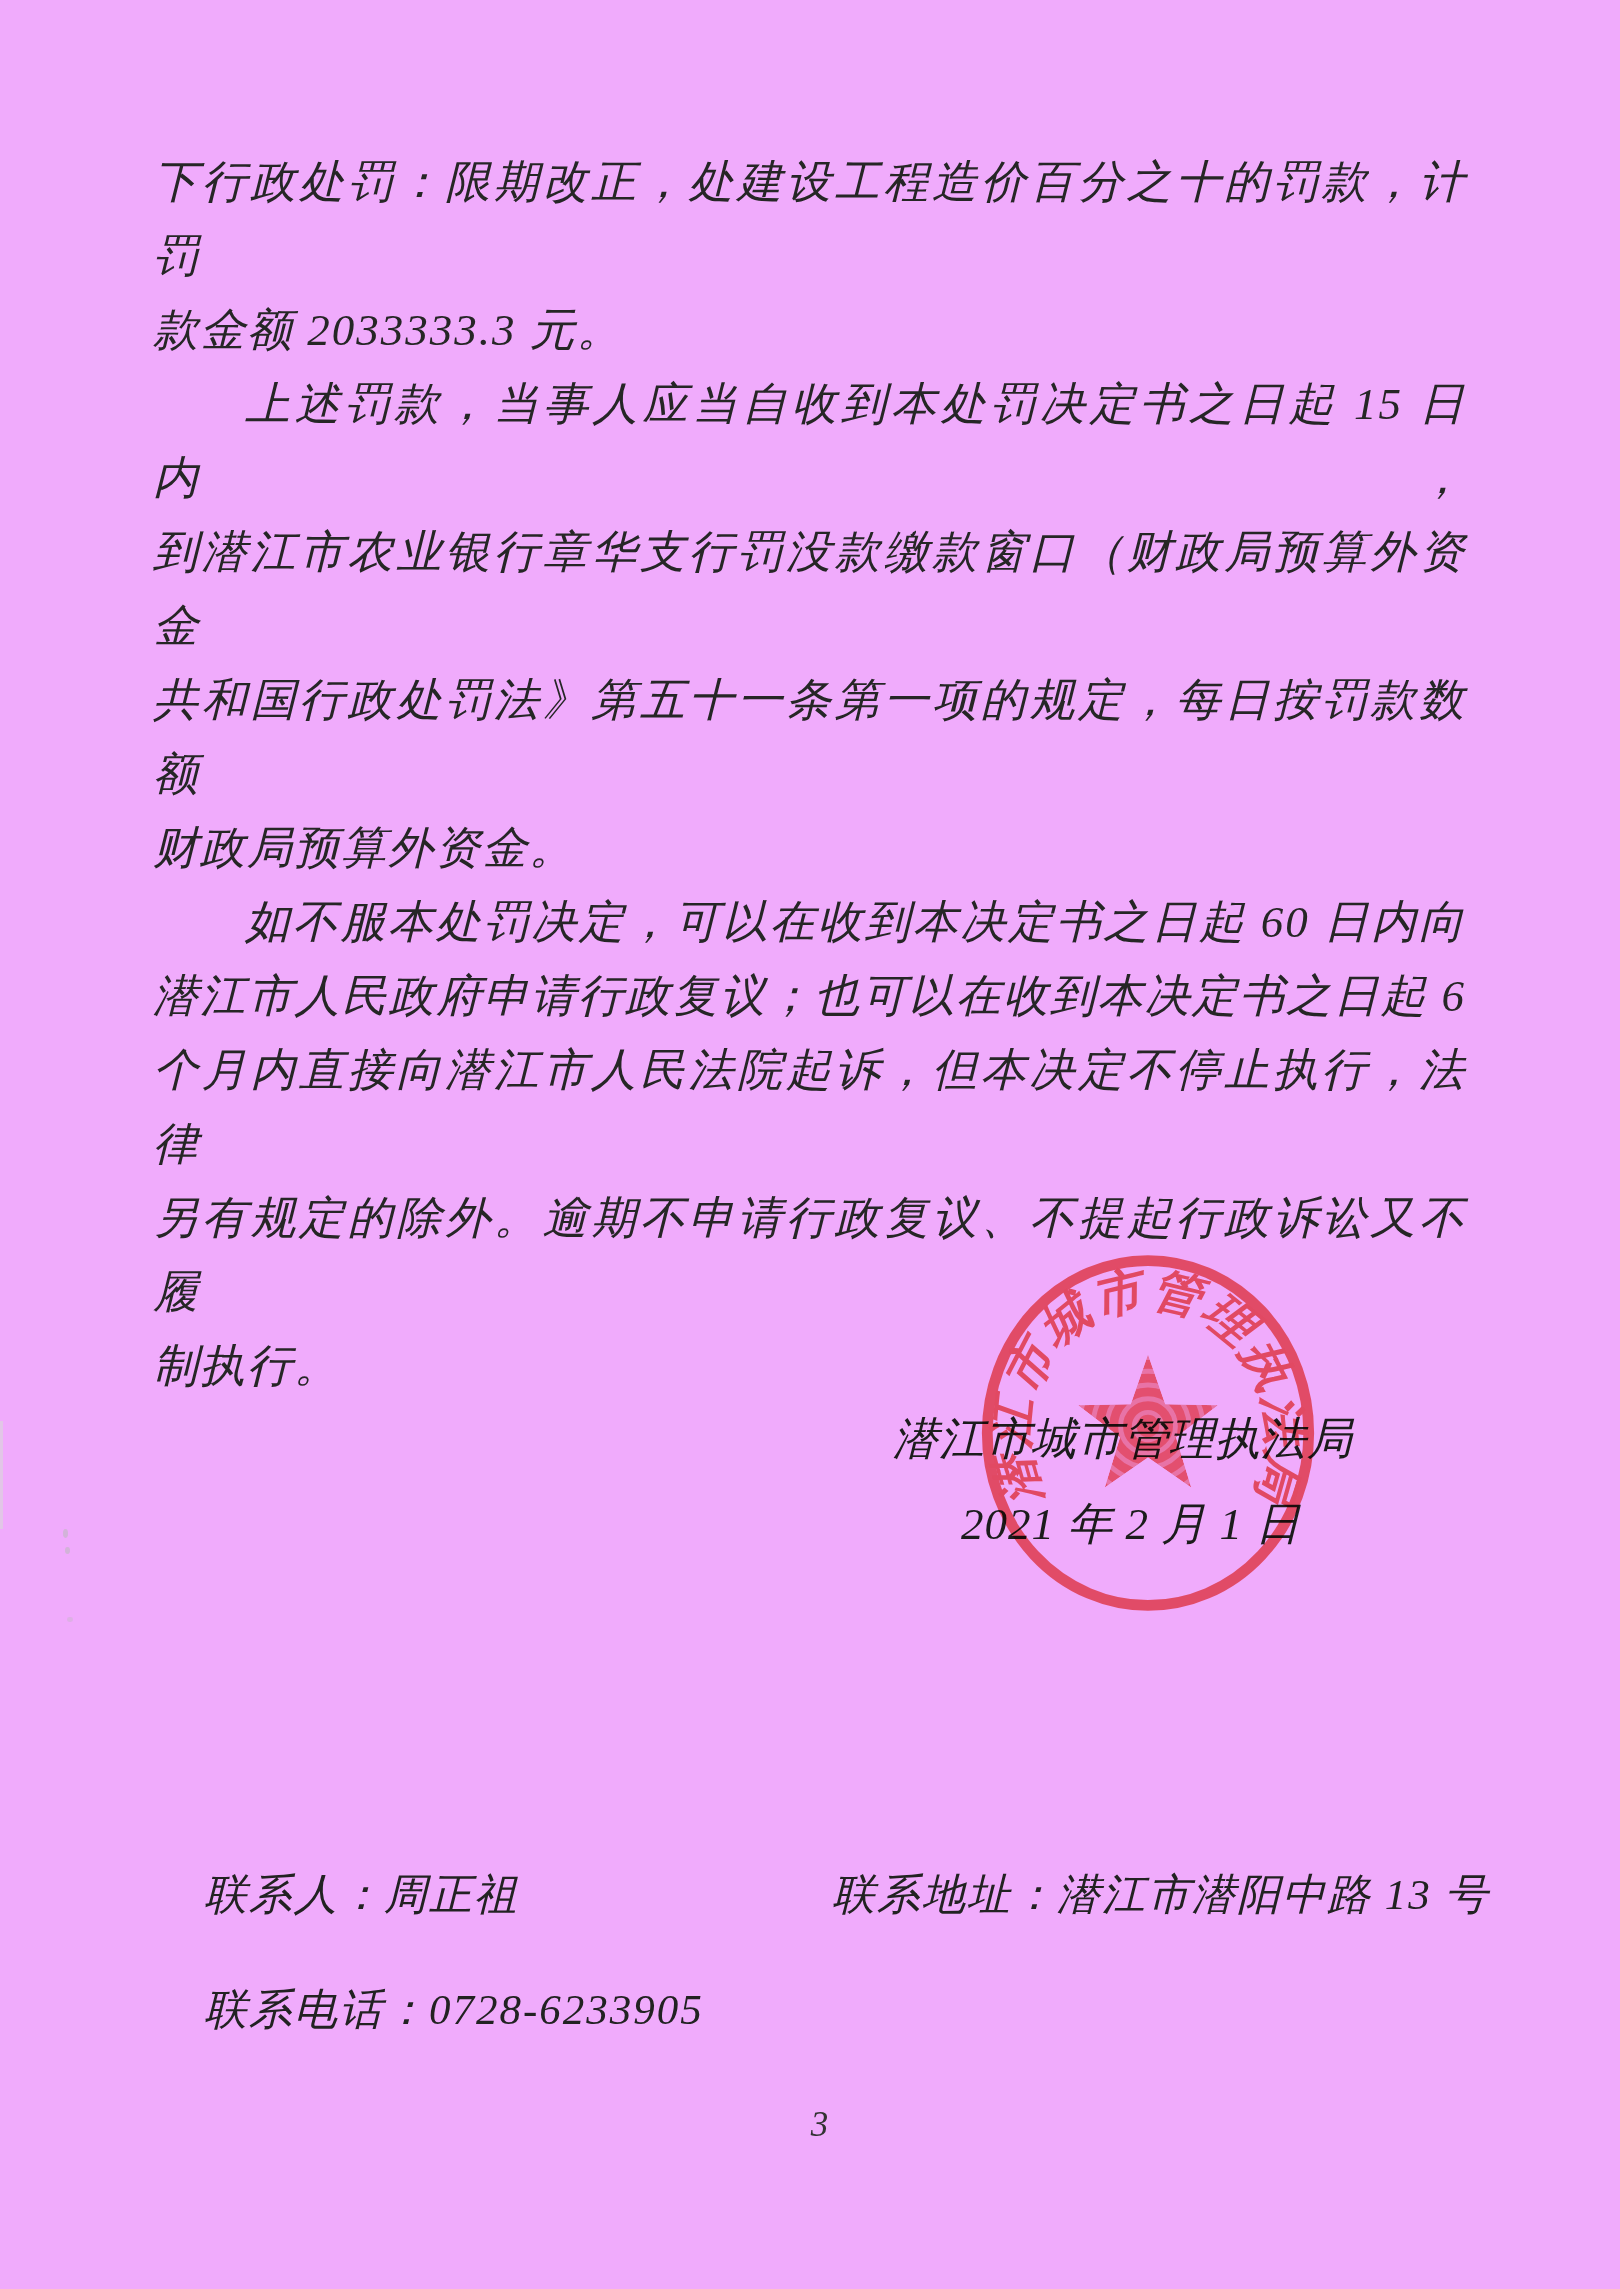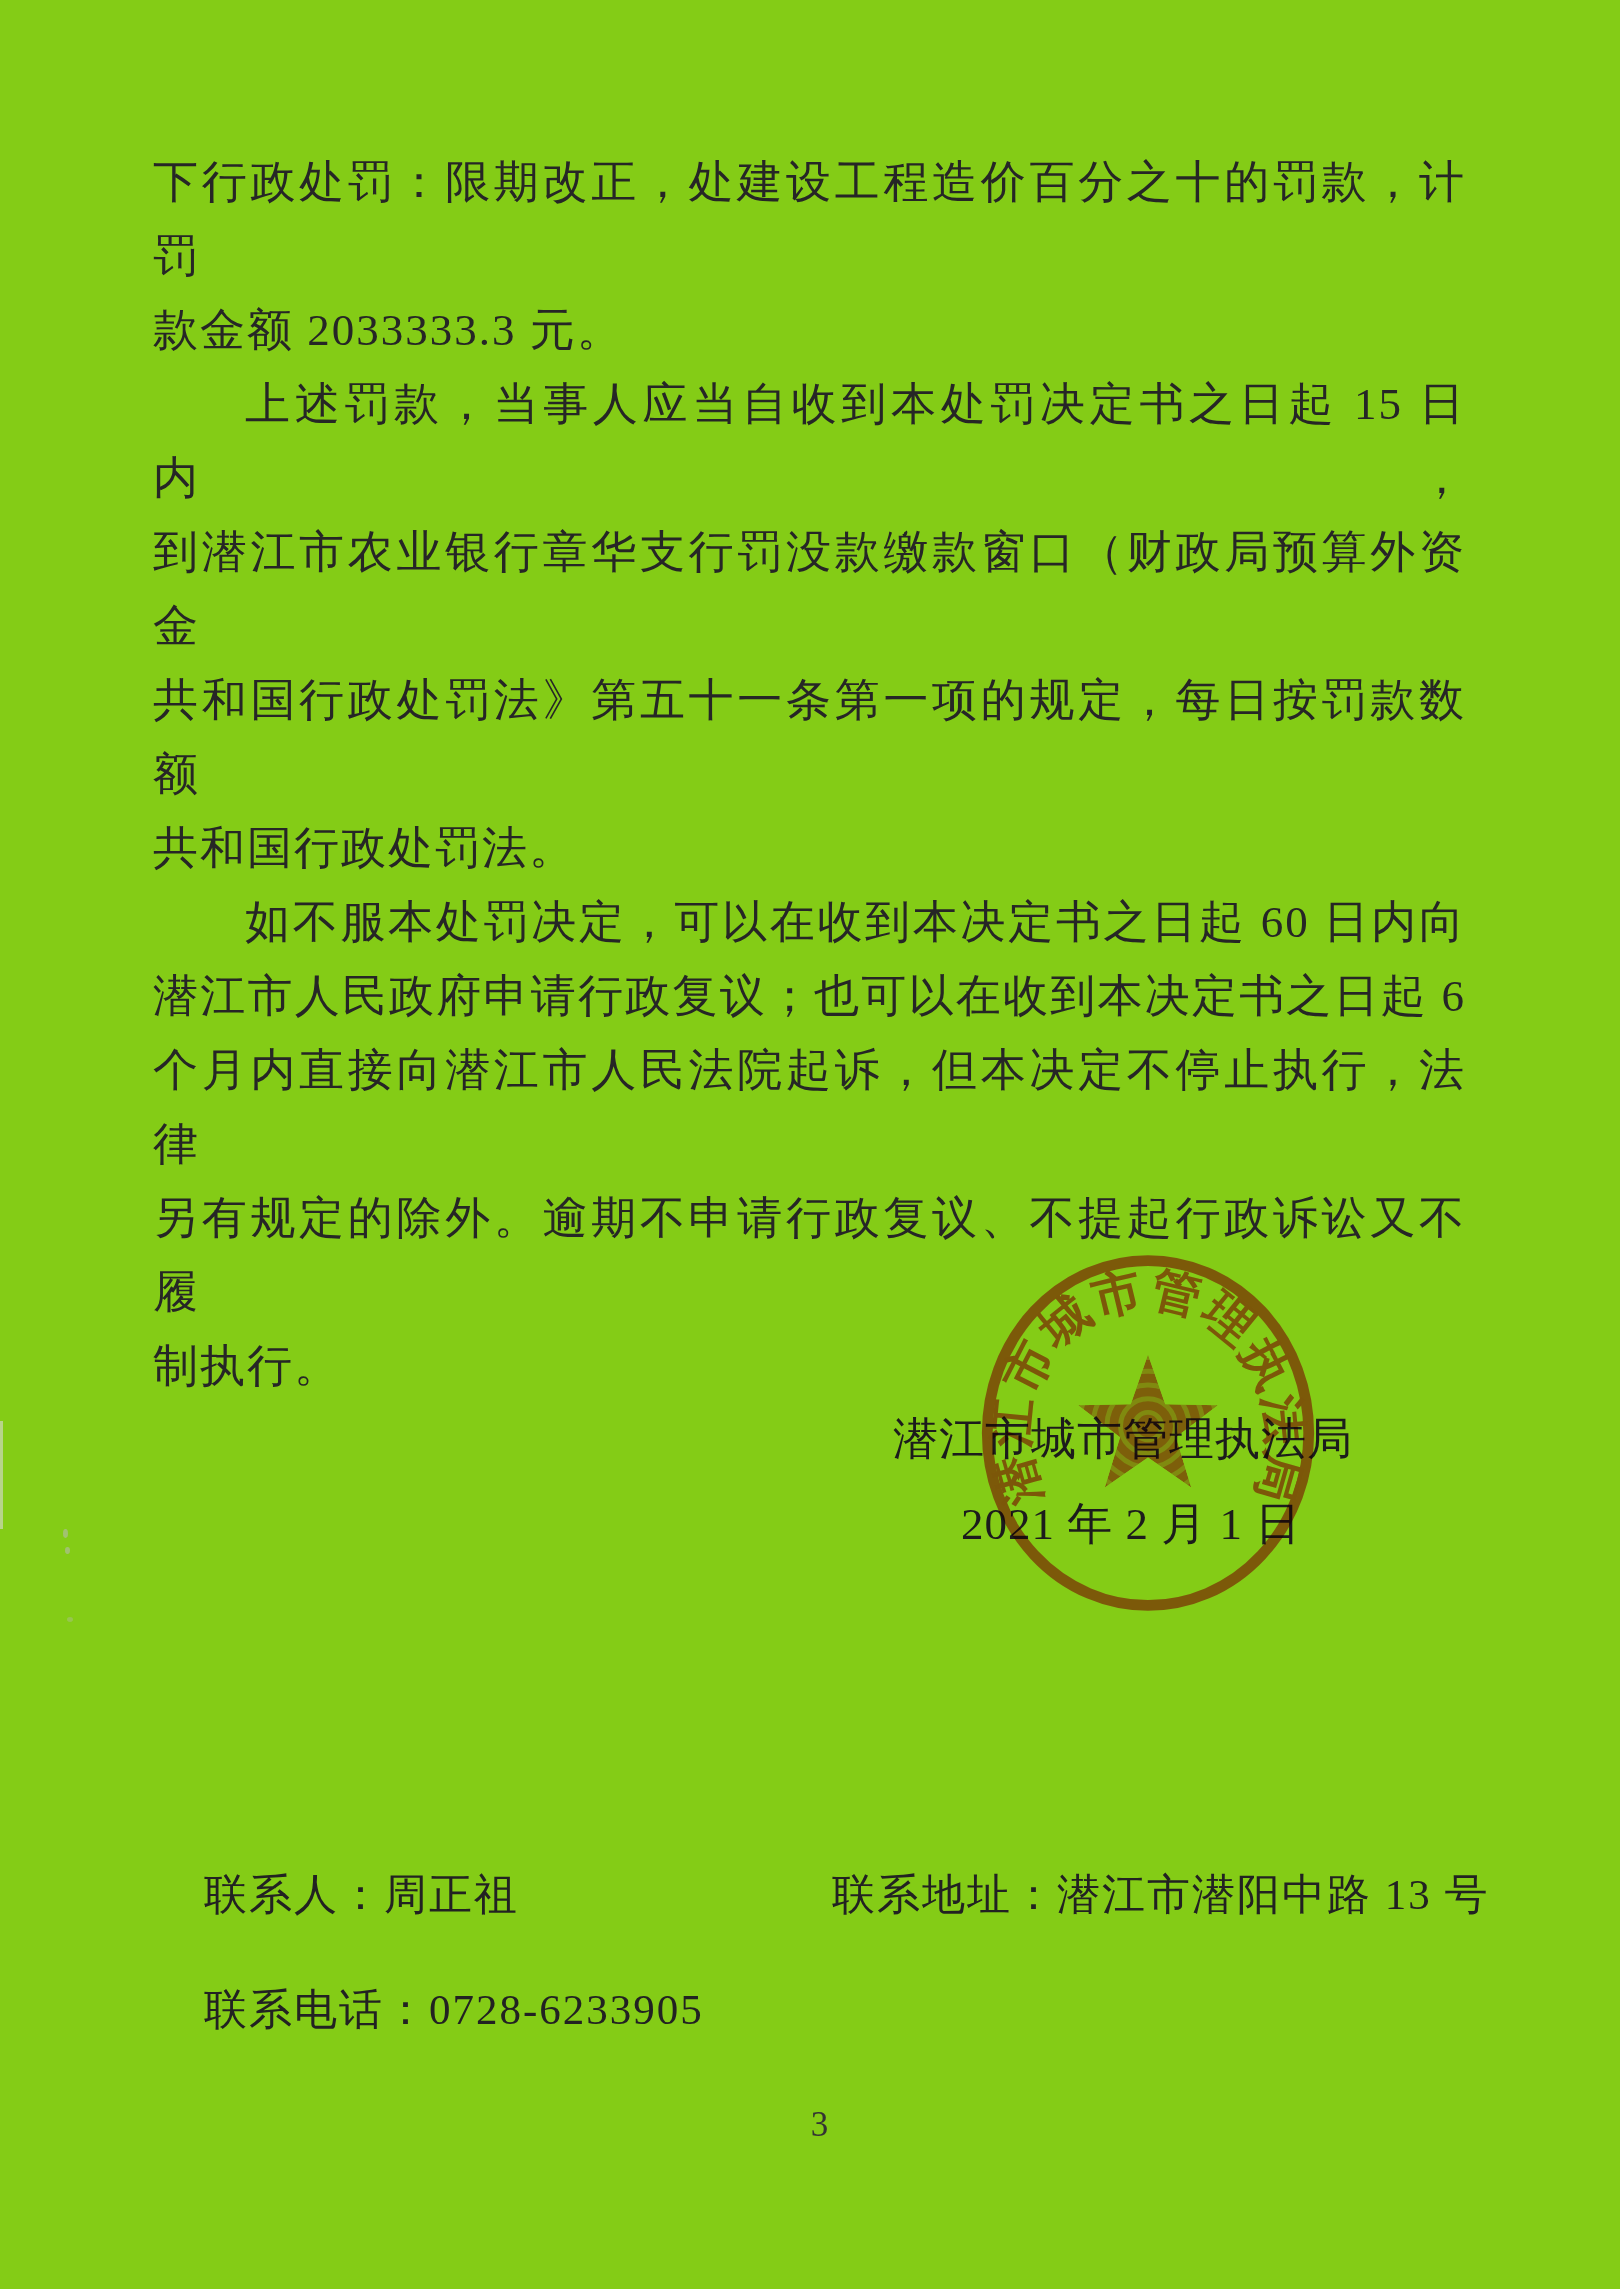"下行政处罚：限期改正，处建设工程造价百分之十的罚款，计罚" .page { background: #84cc16 -> #f0abfc; font-style: none -> italic }
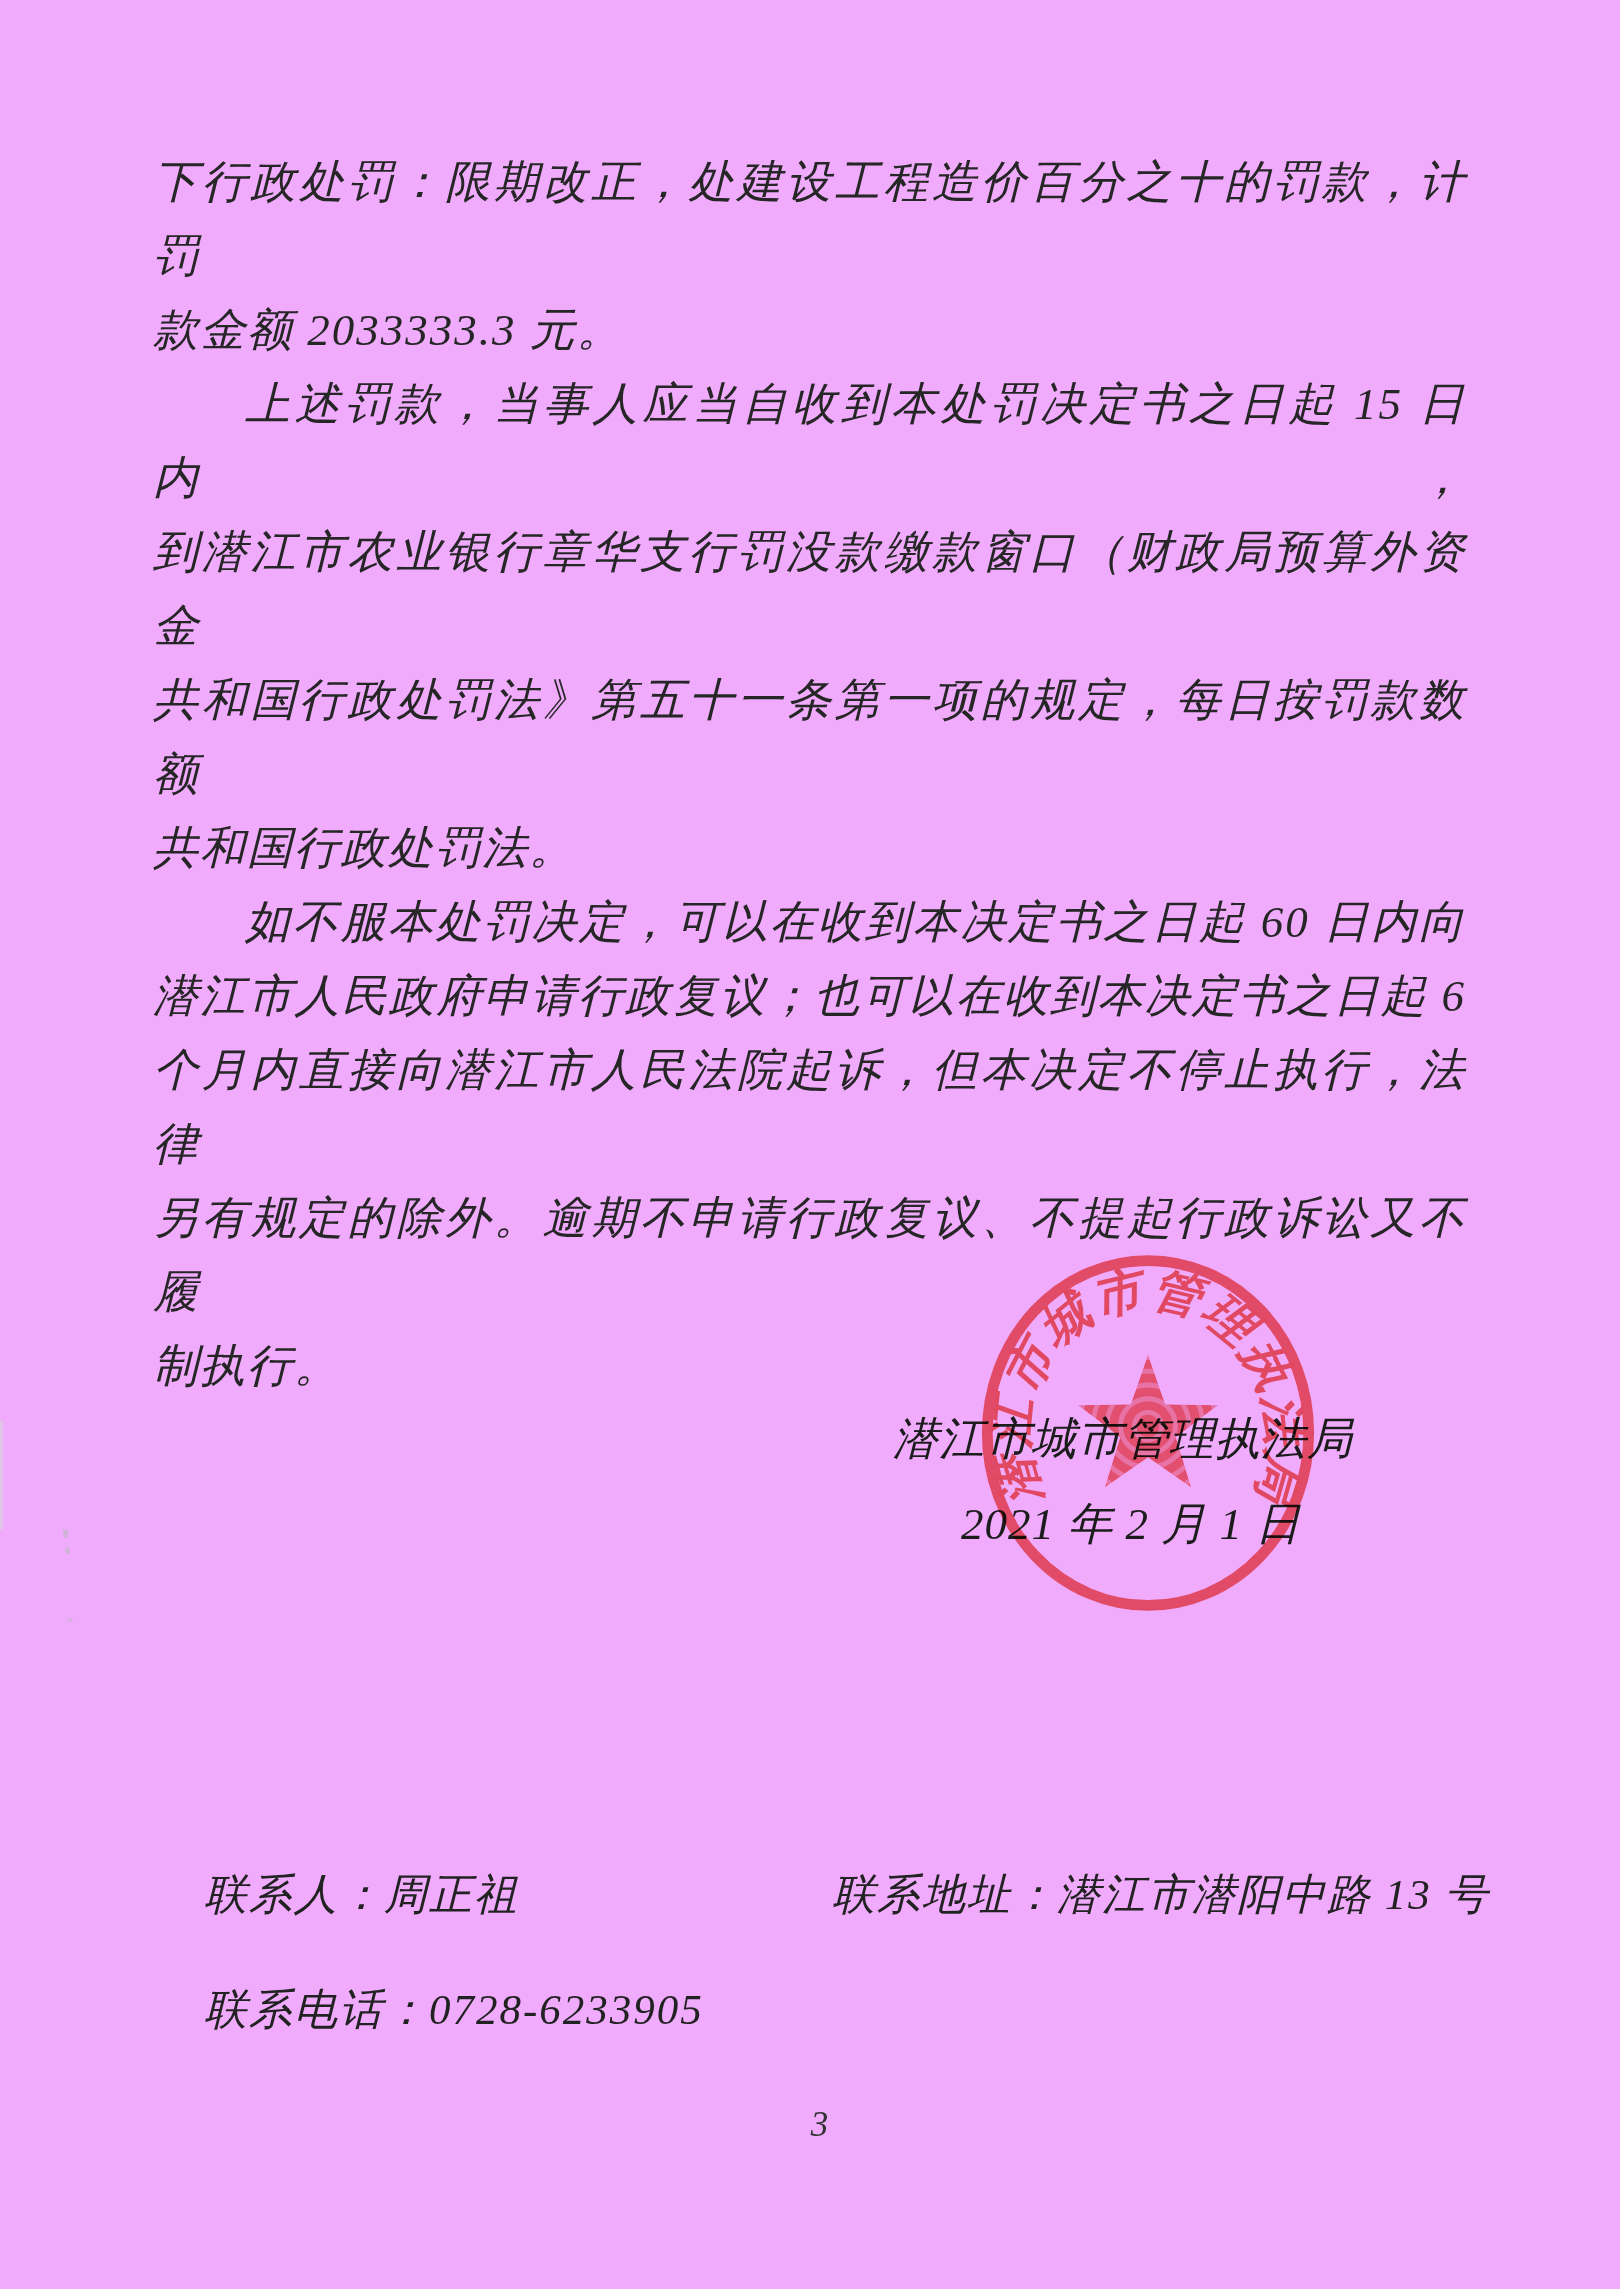"共和国行政处罚法。" div.line { text: 共和国行政处罚法 -> 财政局预算外资金 }
